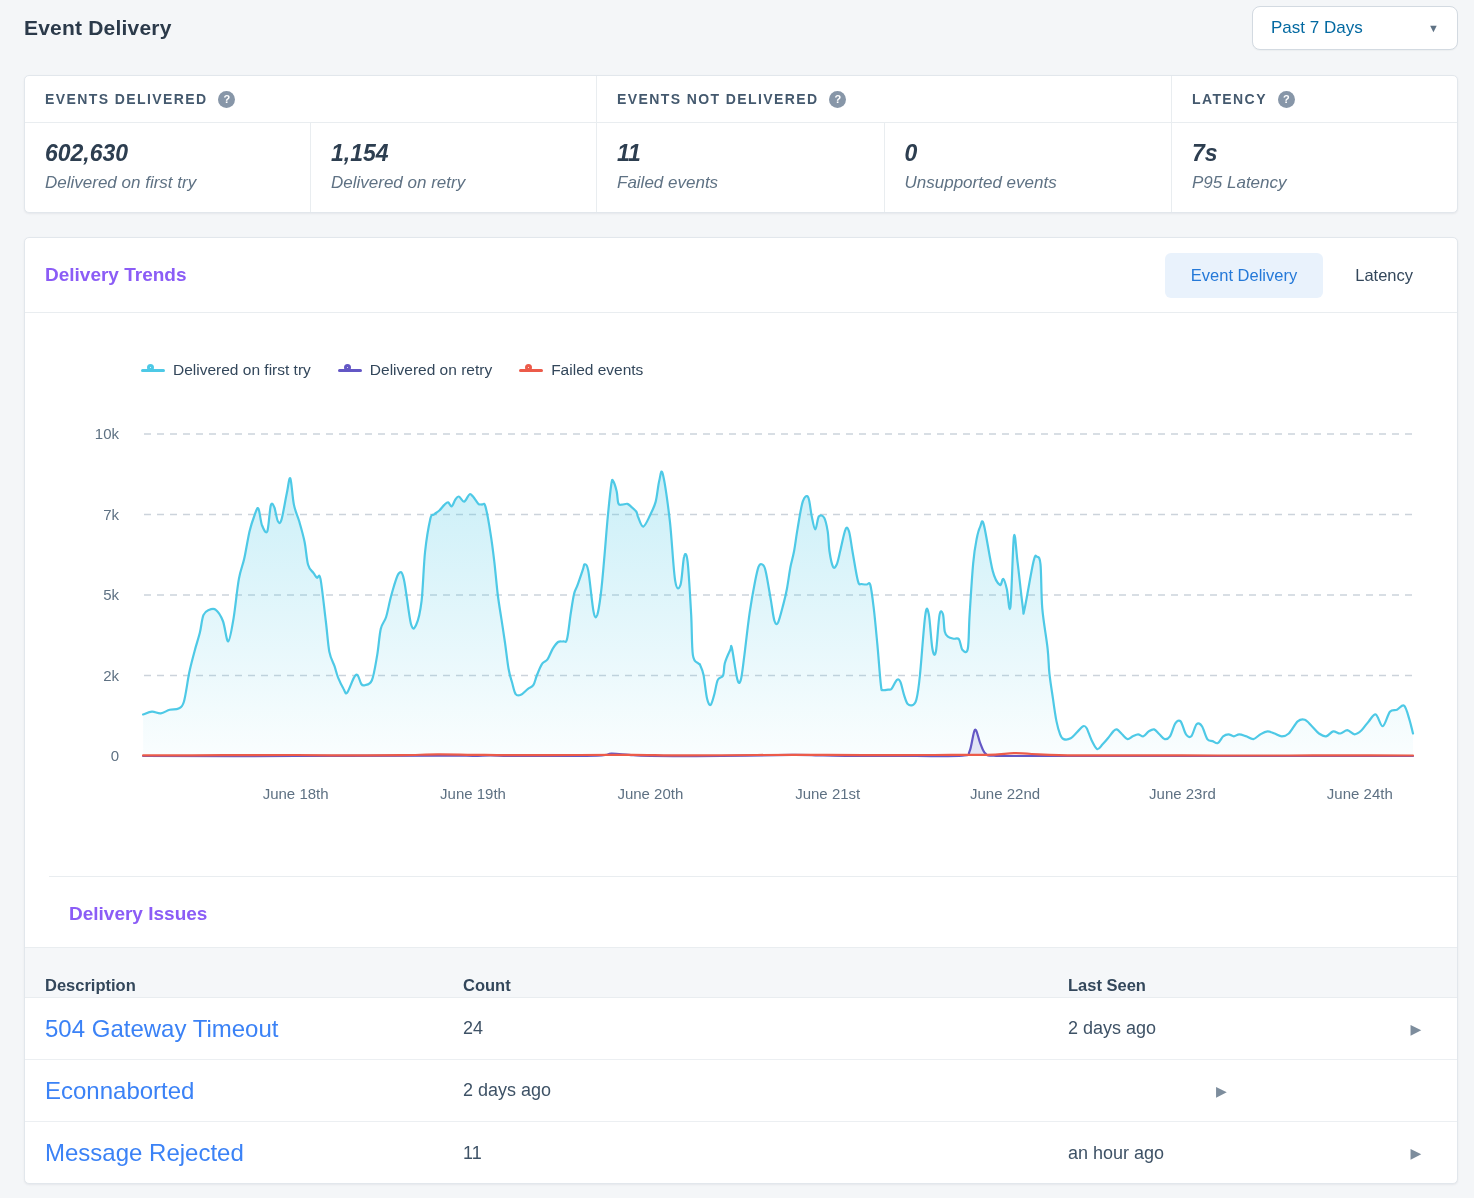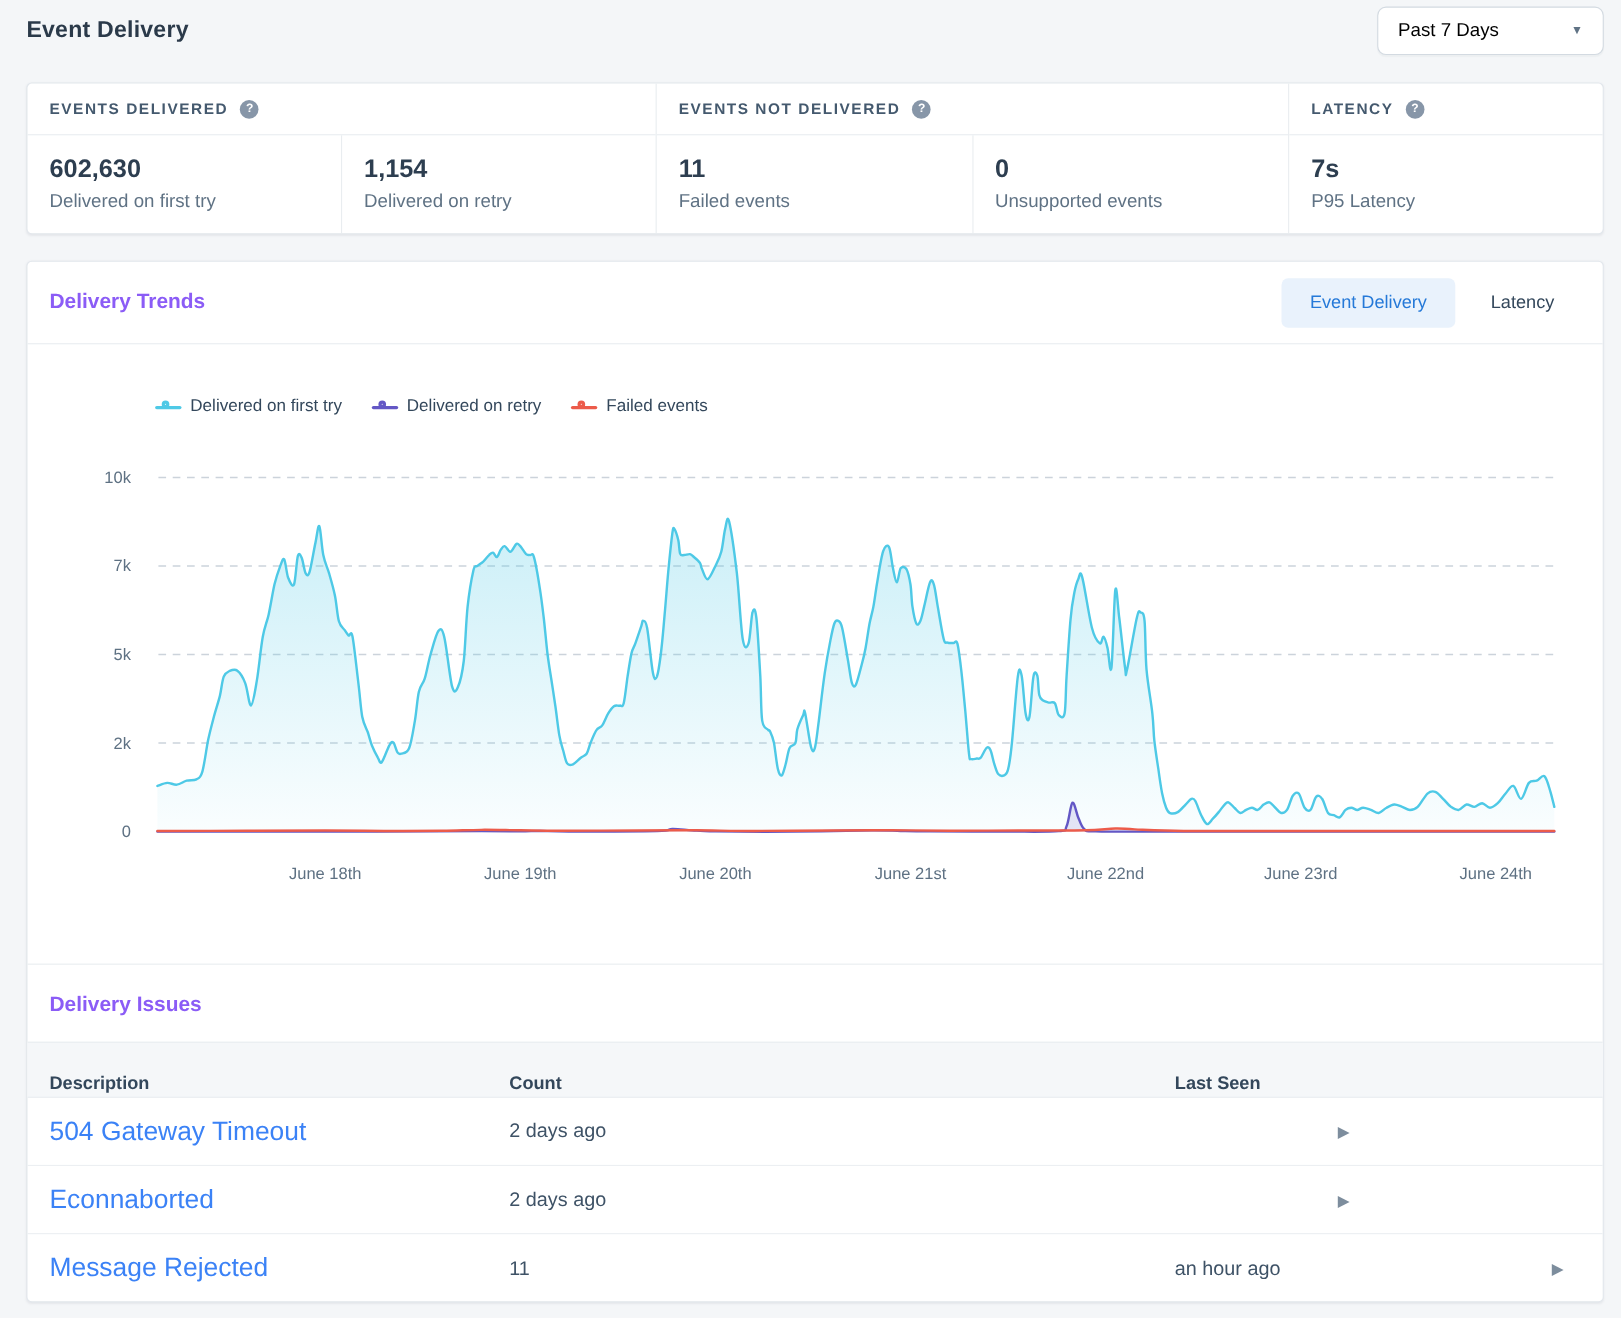"Past 7 Days" .dropdown .val { color: #000000 -> #0369a1 }
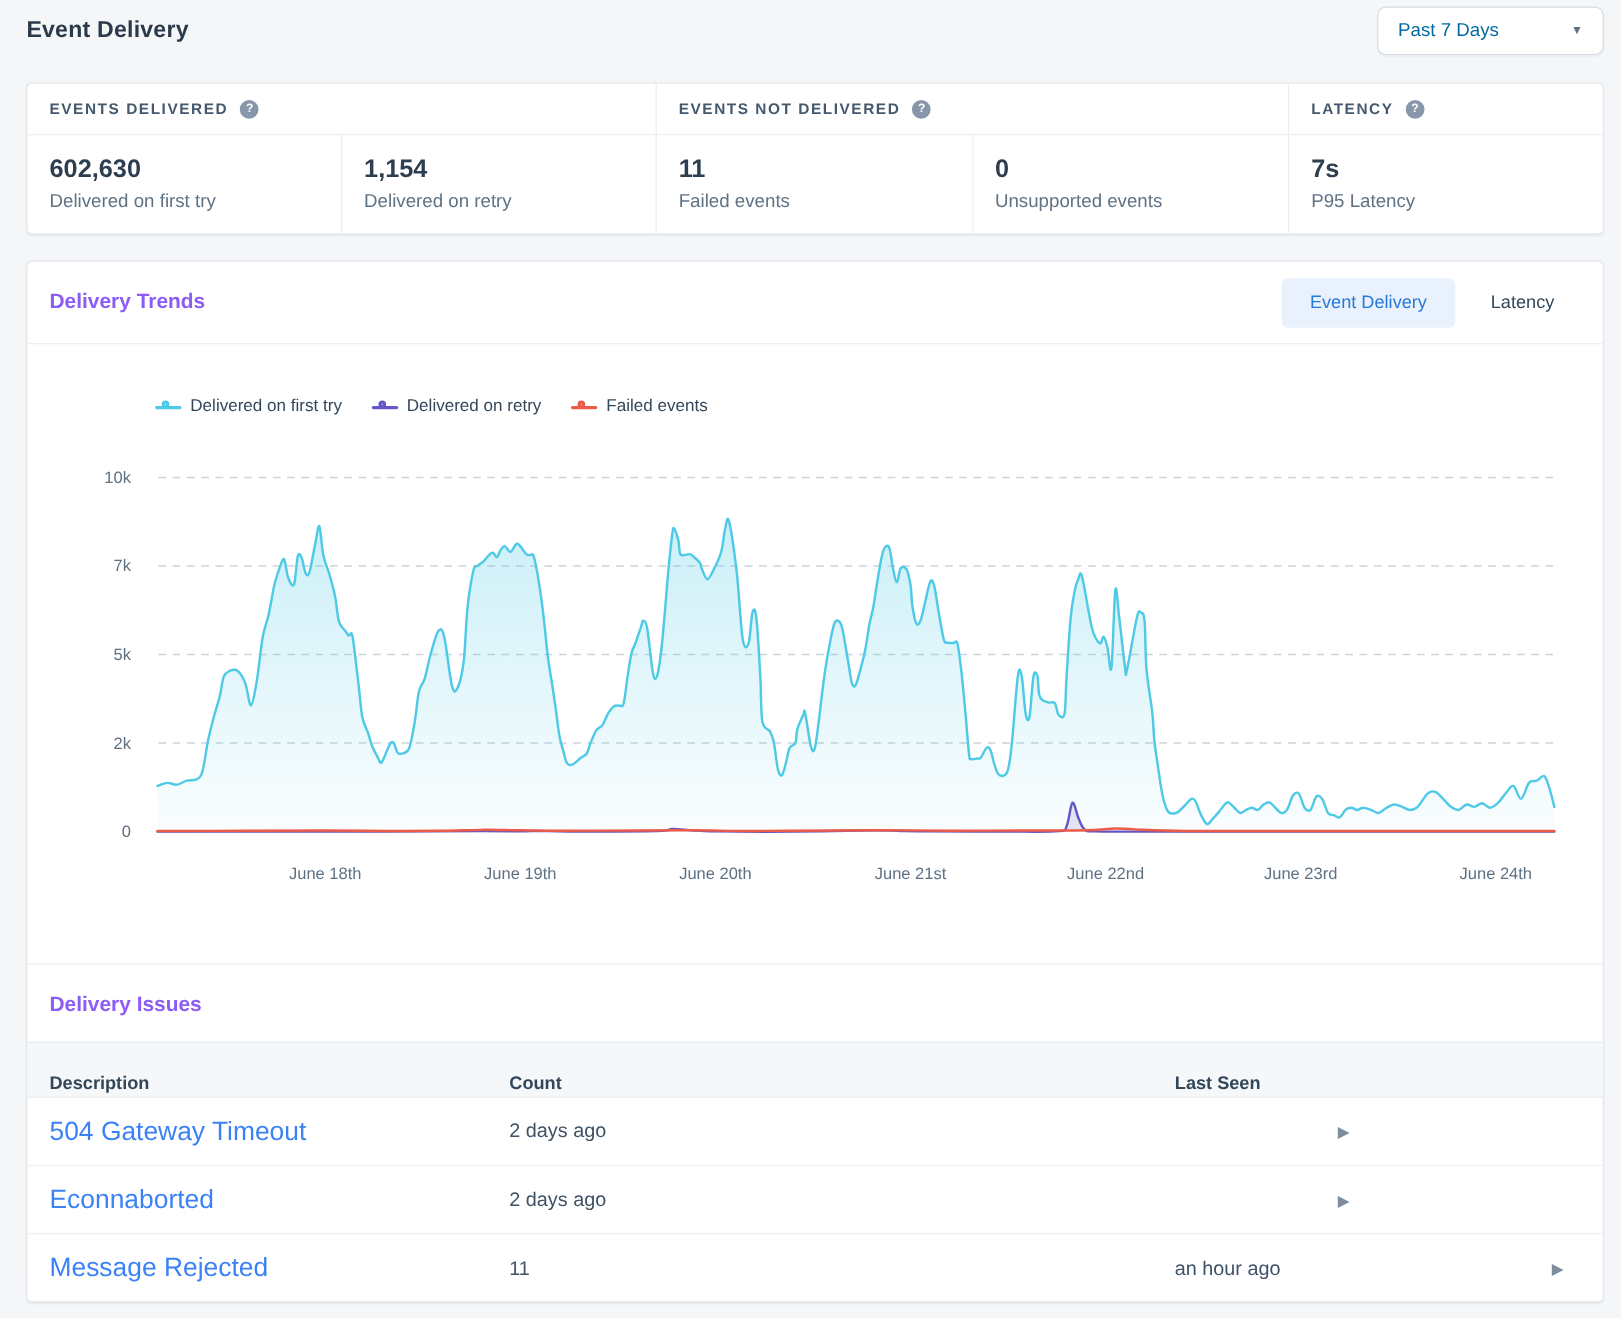"602,630" .metric { font-style: none -> italic }
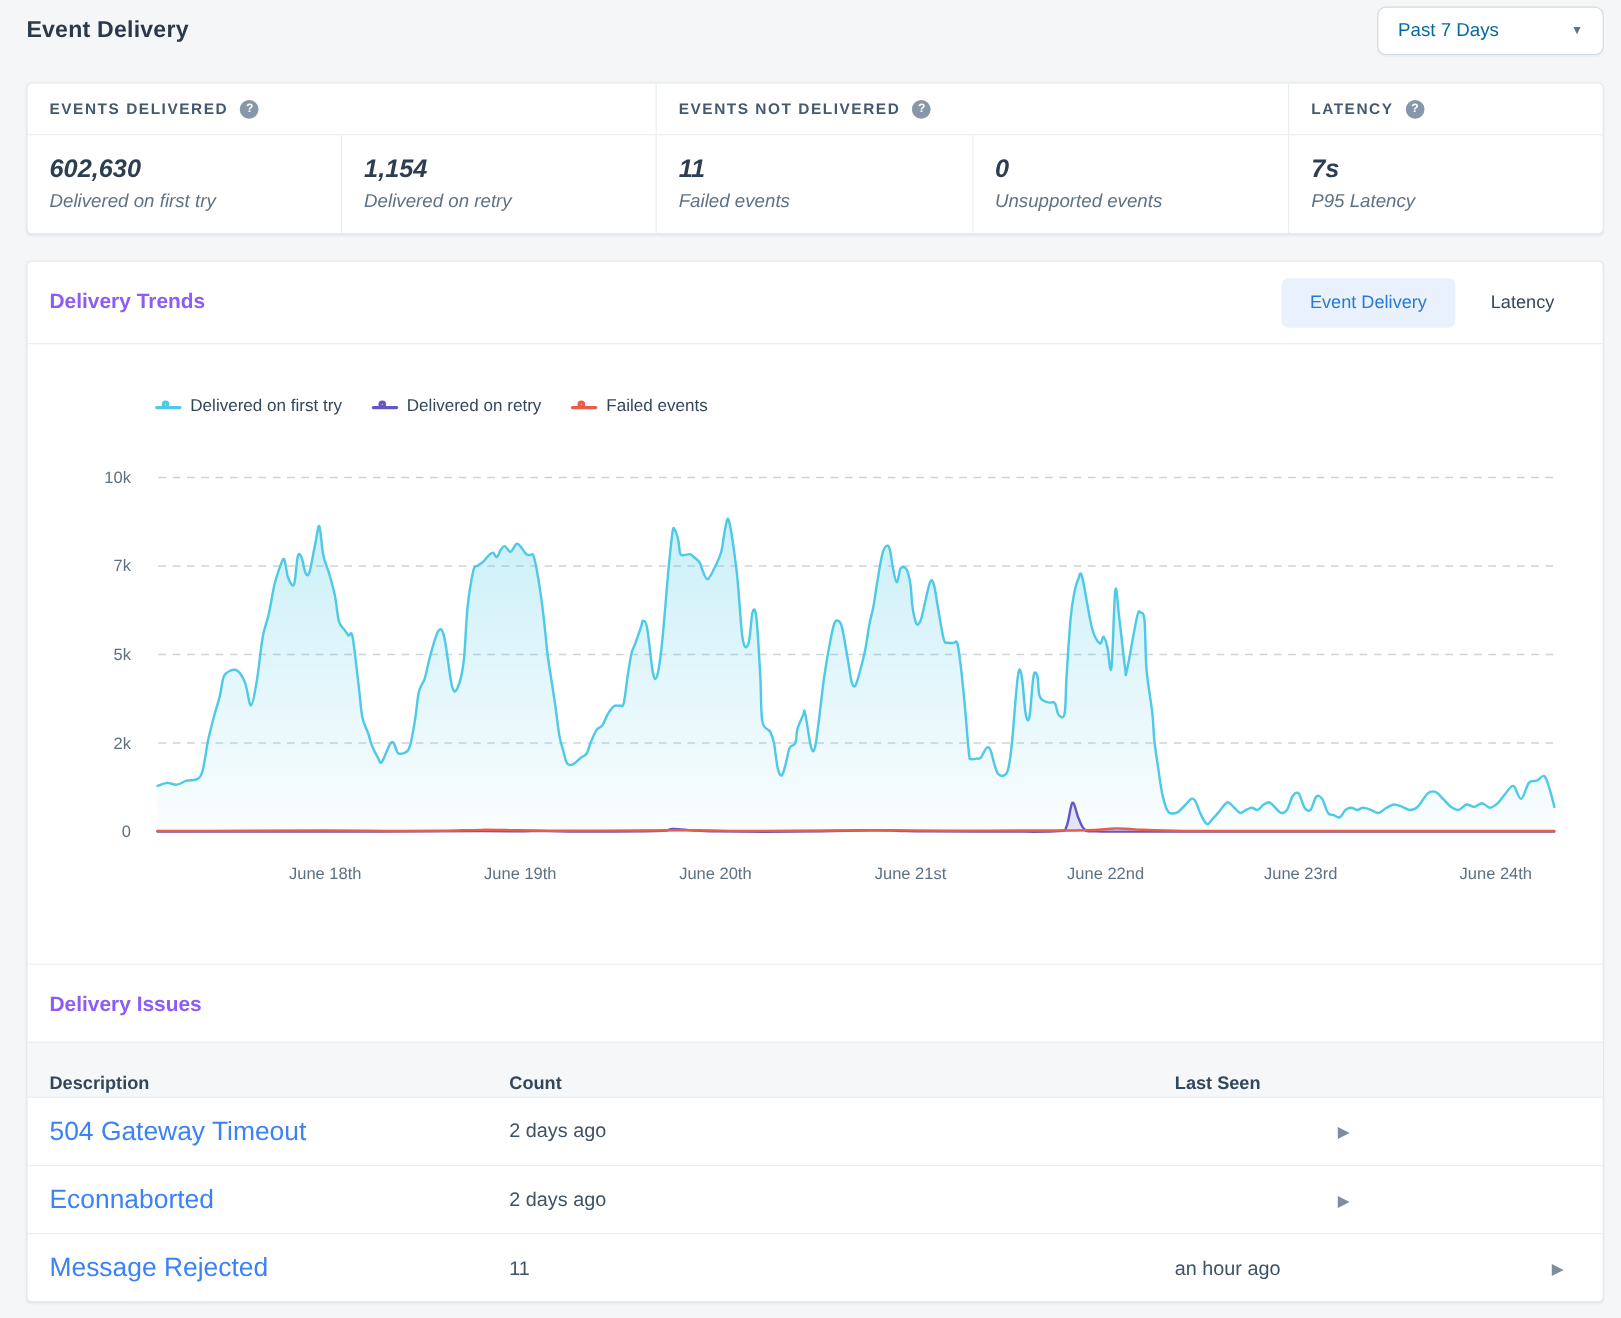"Delivery Issues" .issues-head { margin-left: none -> 24px }
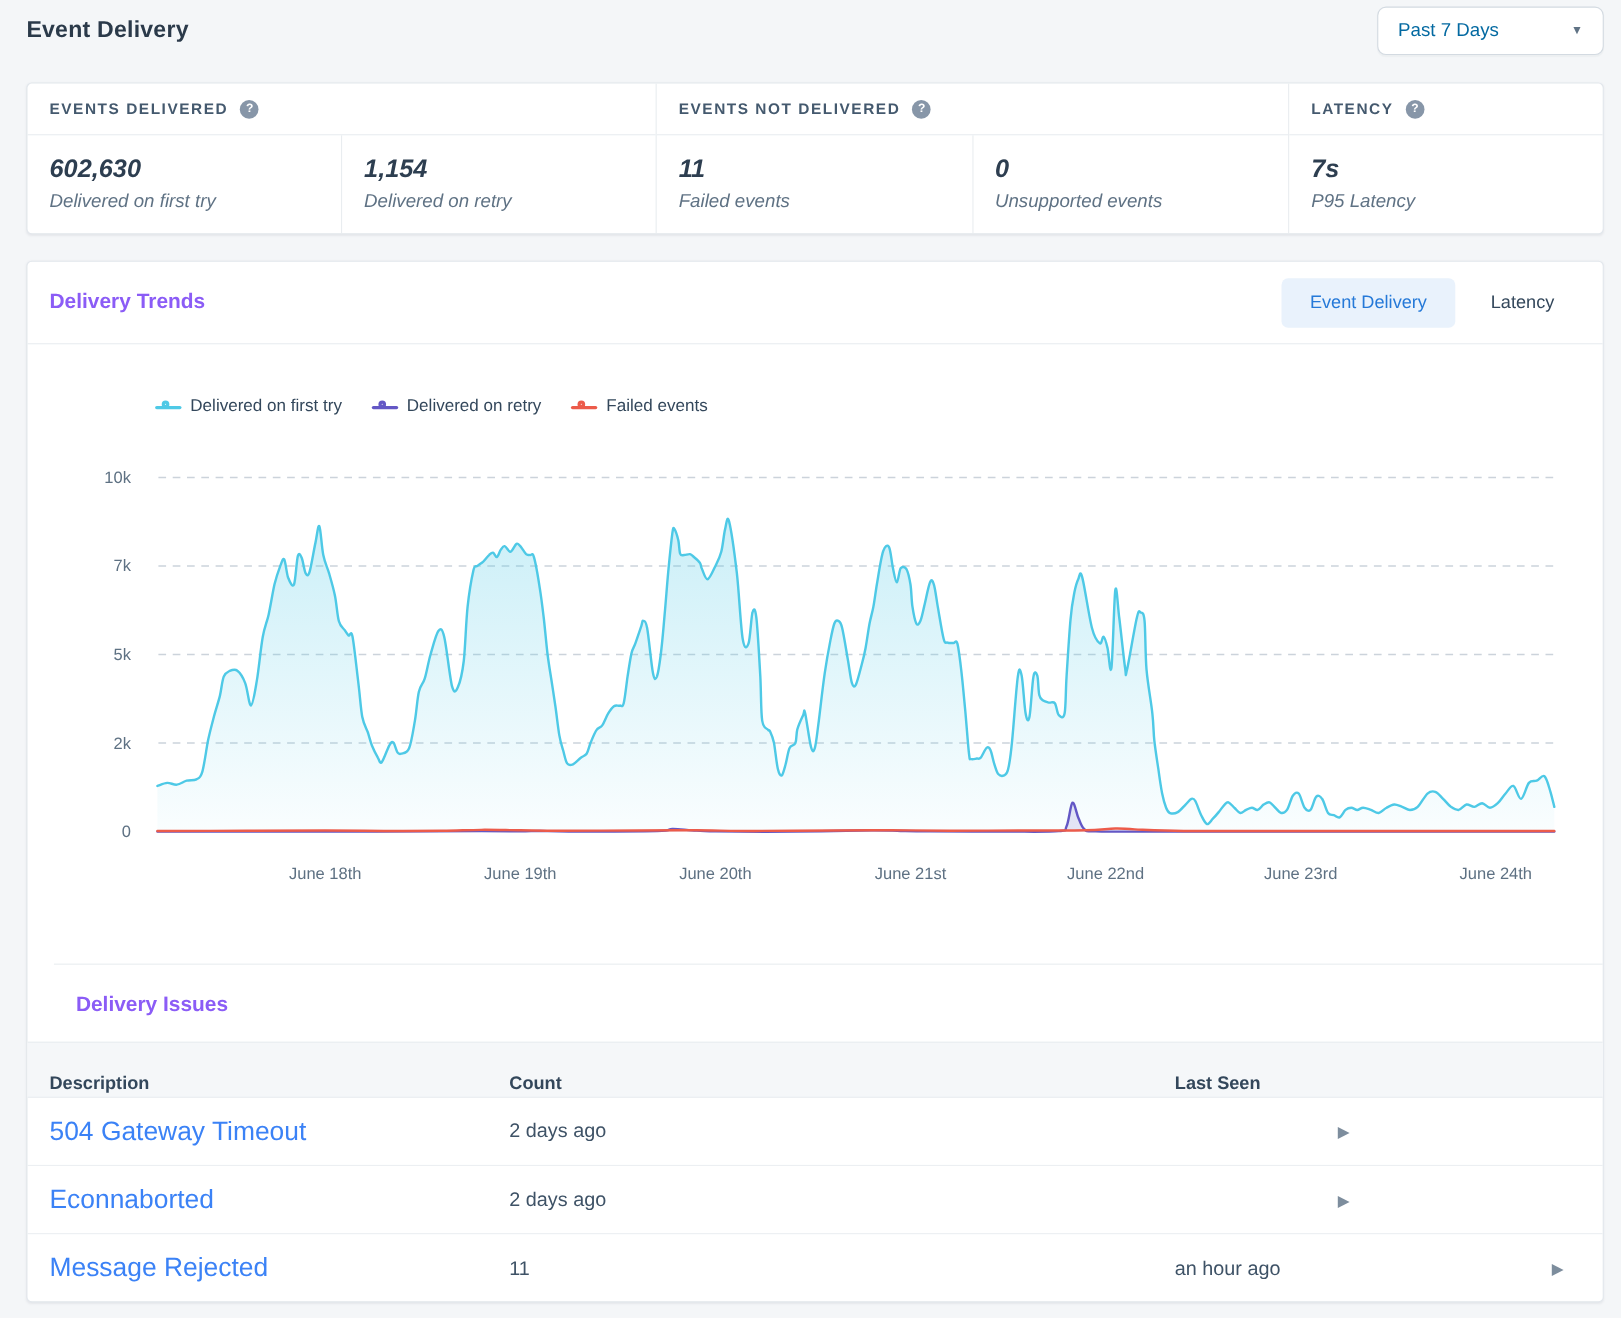"24" div.icount { html: none -> <div>24</div> }
